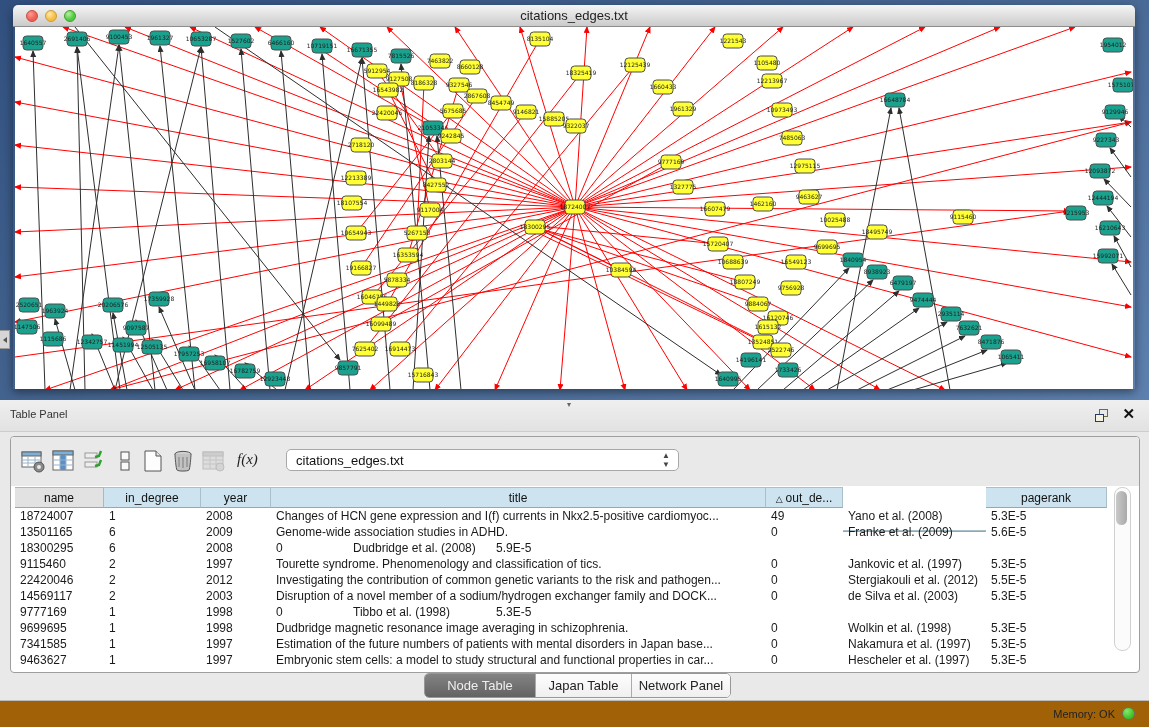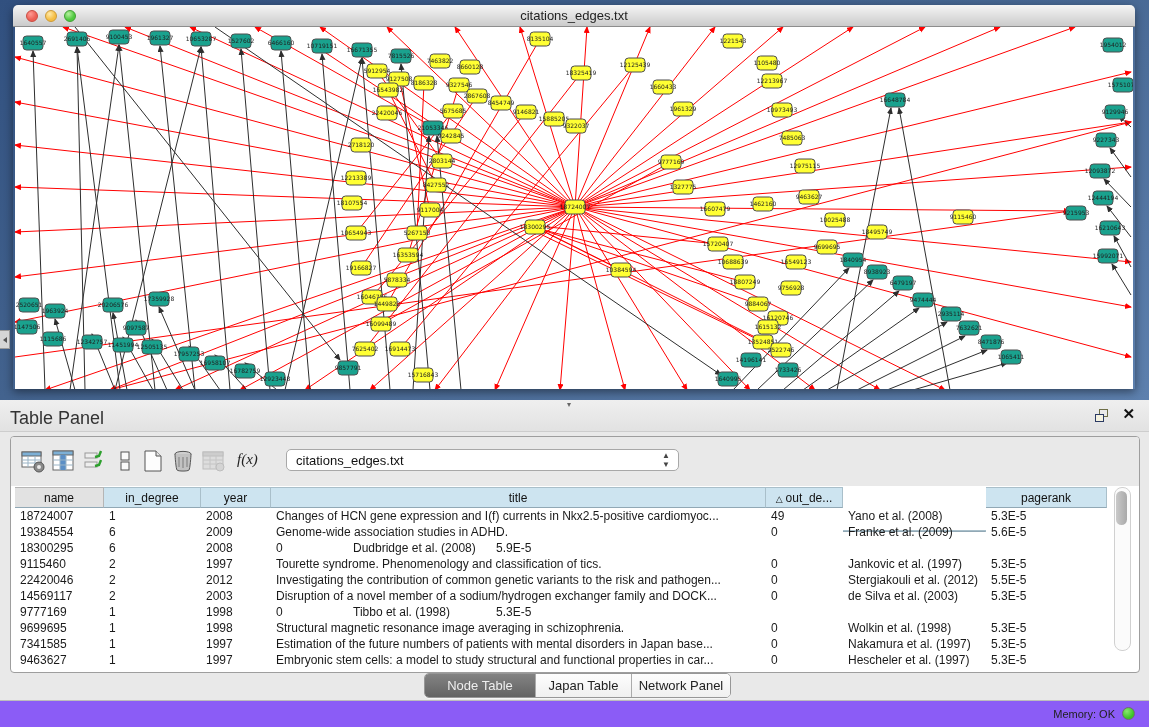"Table Panel" .panel-title { font-size: 18px -> 11px }
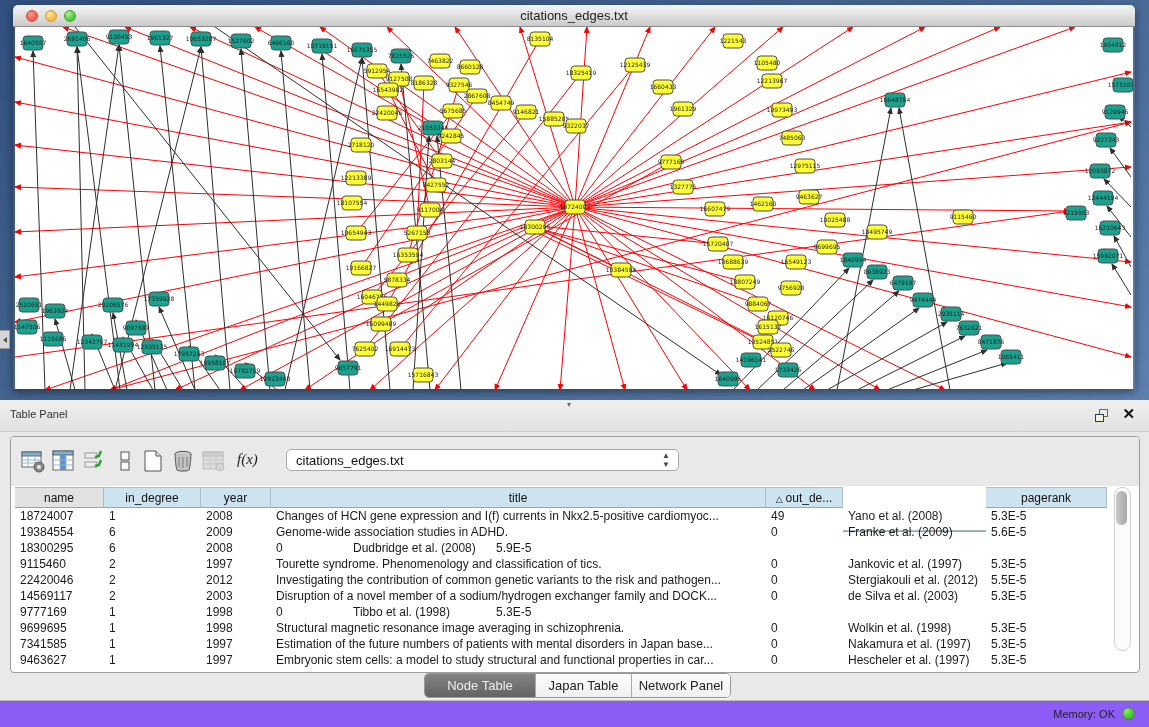"19384554" div.td { text: 19384554 -> 13501165 }
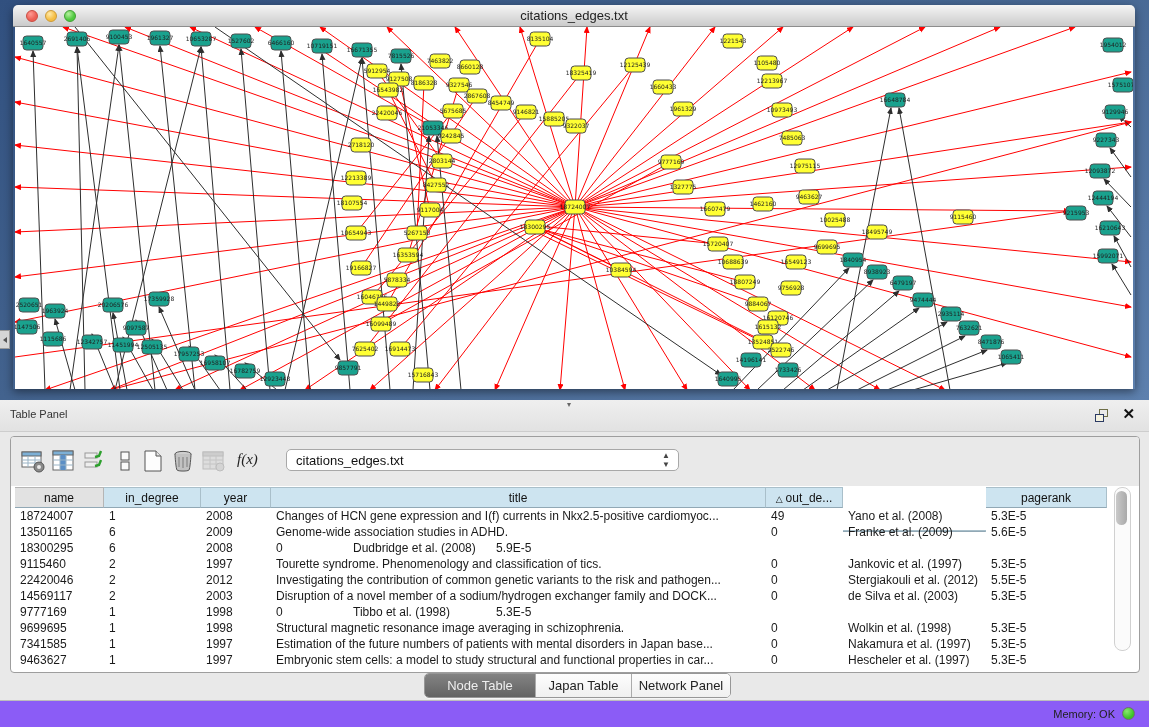"Structural magnetic resonance image" div.td { text: Structural -> Dudbridge }
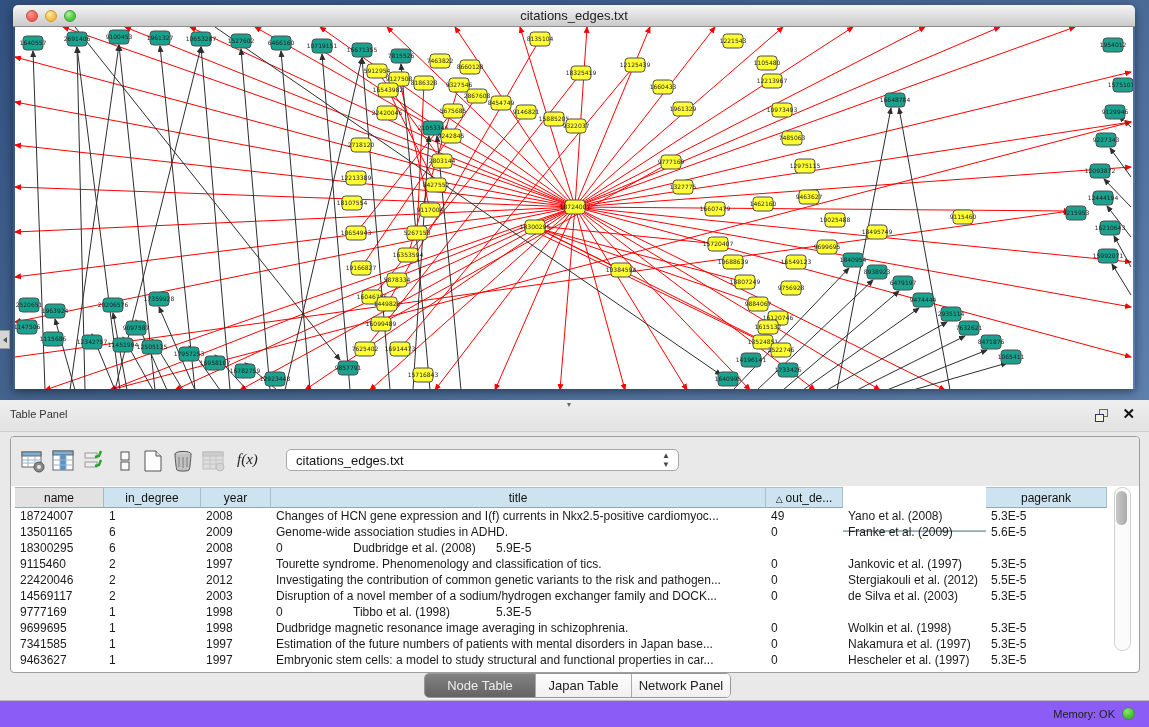"Memory: OK" .statusbar { background: #8b5cf6 -> #a16207 }
